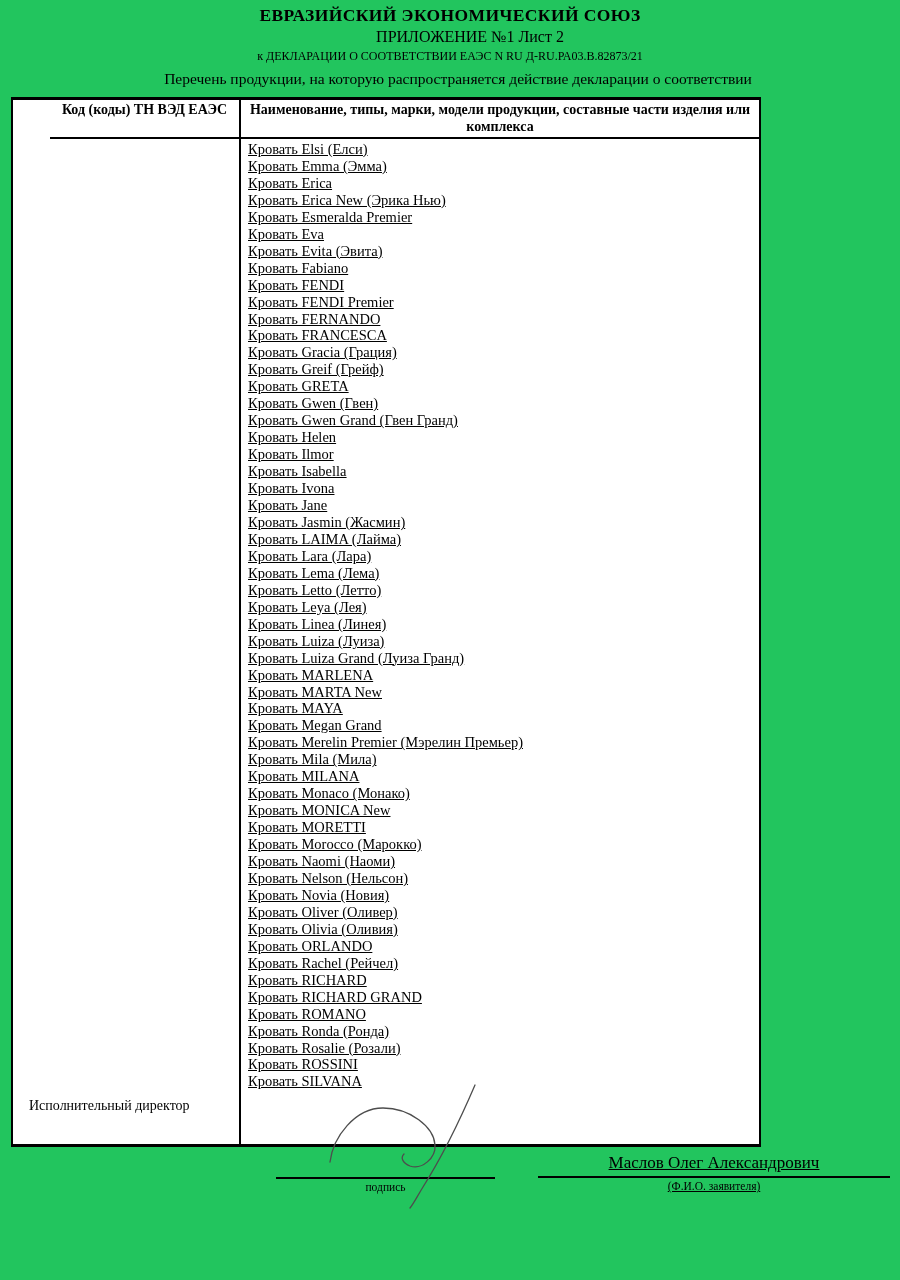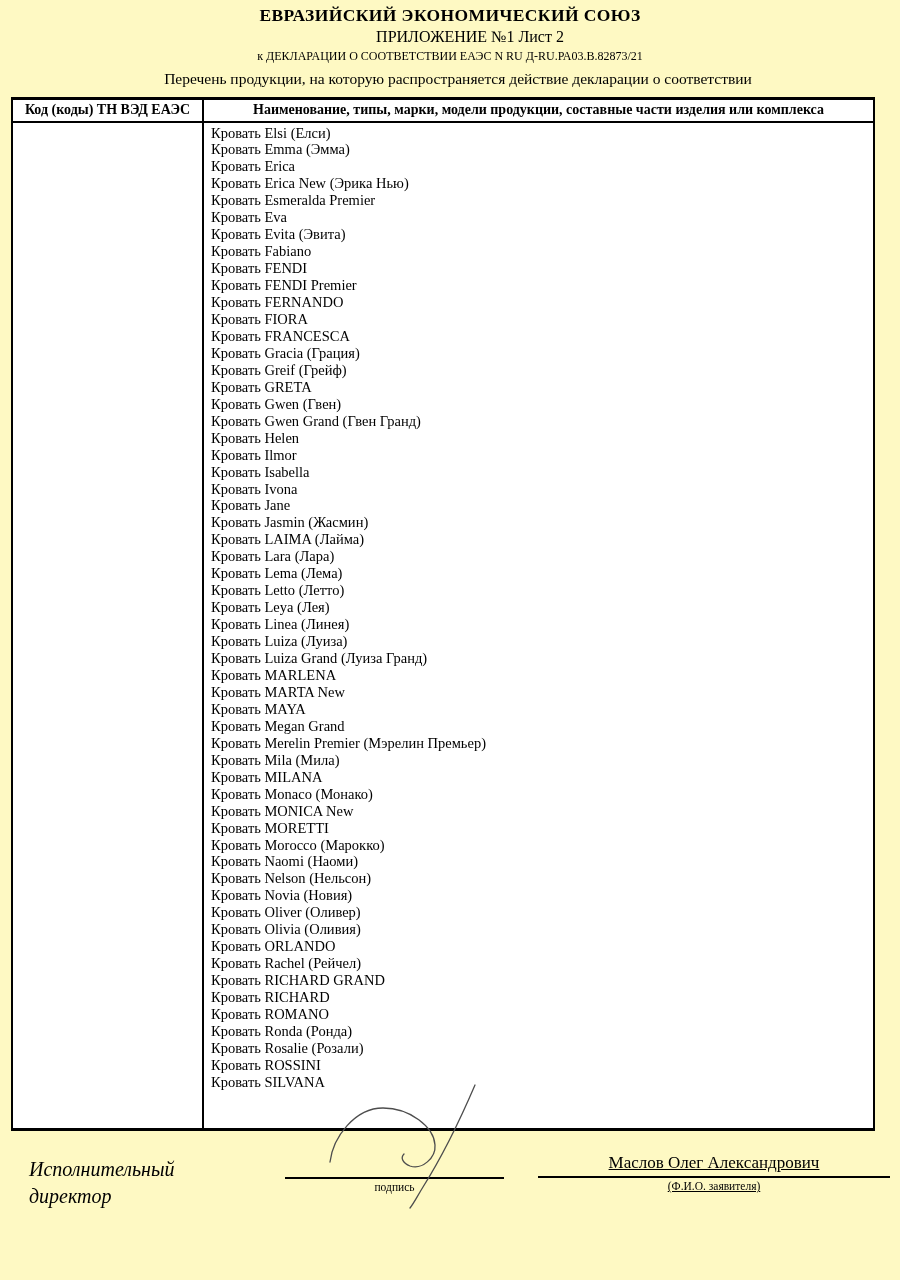"ЕВРАЗИЙСКИЙ ЭКОНОМИЧЕСКИЙ СОЮЗ" .page { background: #fef9c3 -> #22c55e }
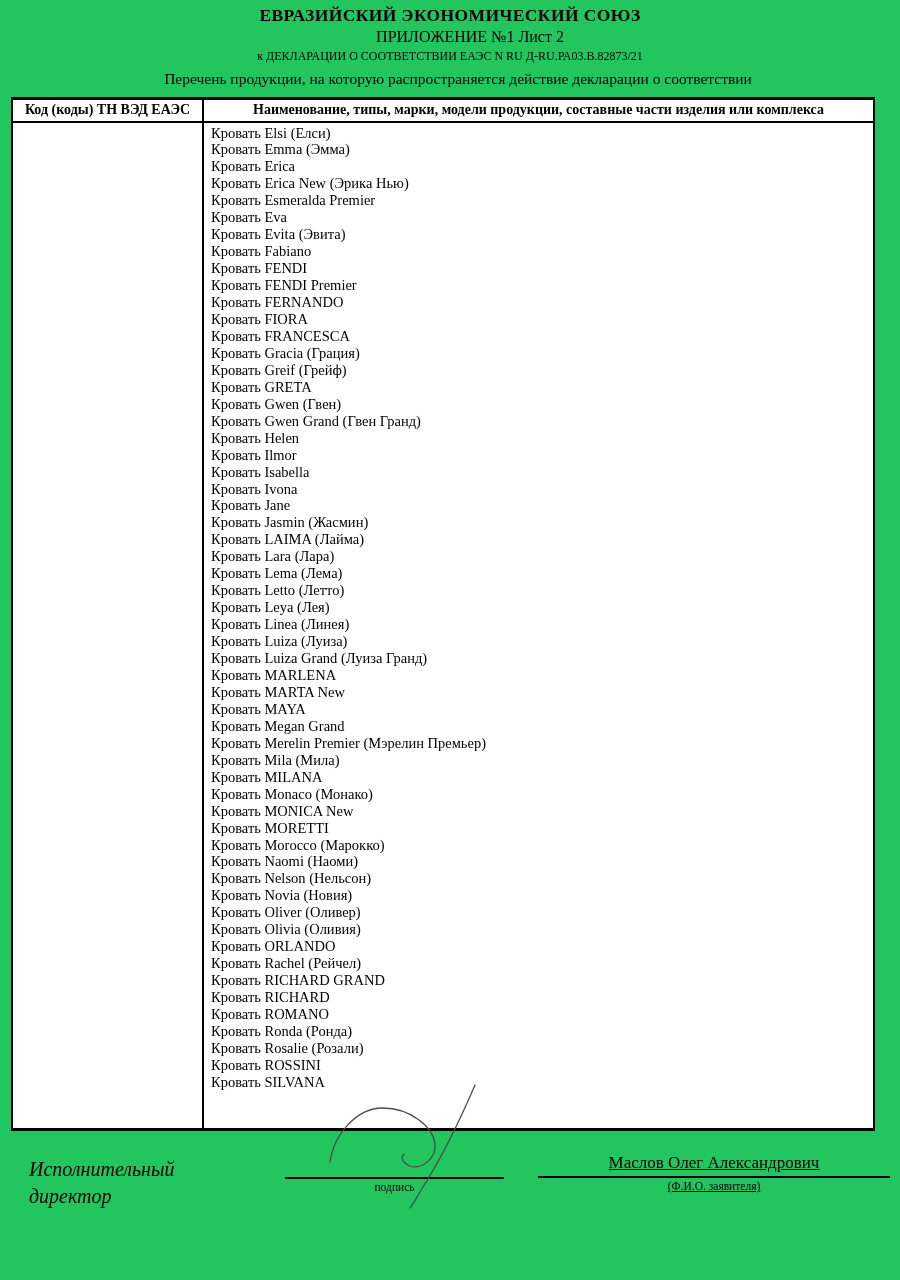"Код (коды) ТН ВЭД ЕАЭС" .doc-table { padding-left: none -> 37px; width: 864px -> 750px }
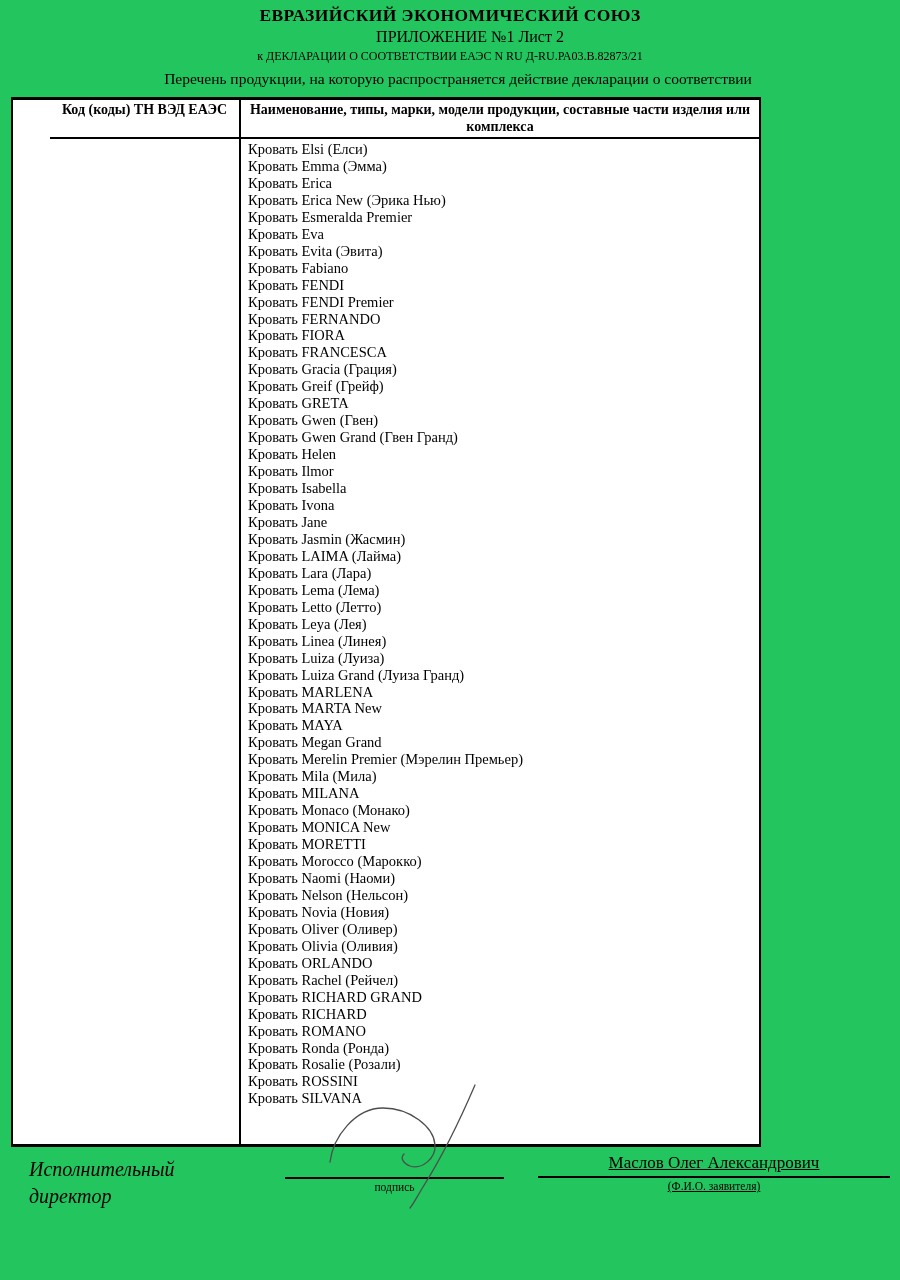"Кровать Elsi (Елси)" .td { text-decoration: none -> underline }
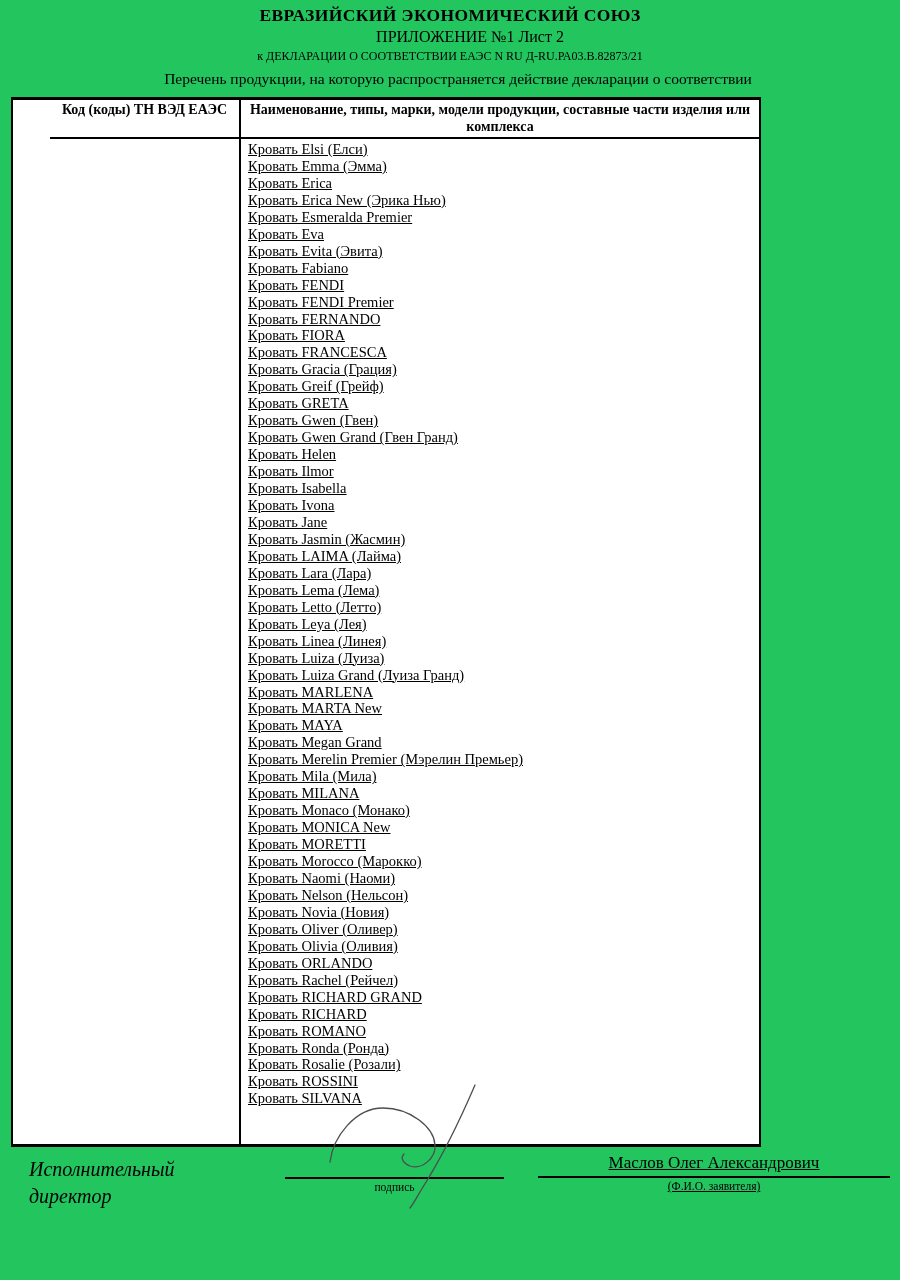"Кровать FIORA" div.product-row { html: <div>Кровать FIORA</div> -> none }
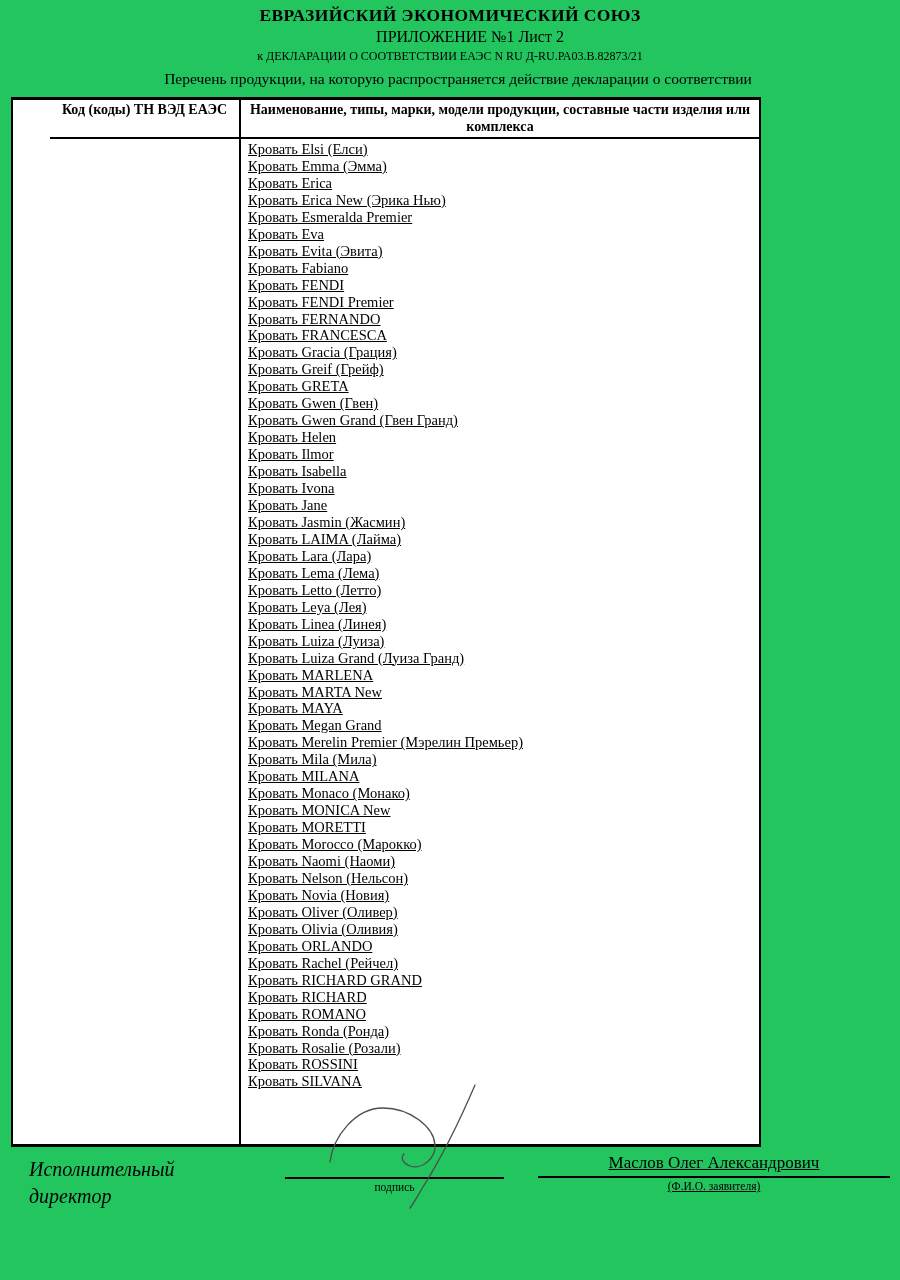"Кровать RICHARD GRAND" div.product-row { order: before "Кровать RICHARD" -> after "Кровать RICHARD" }
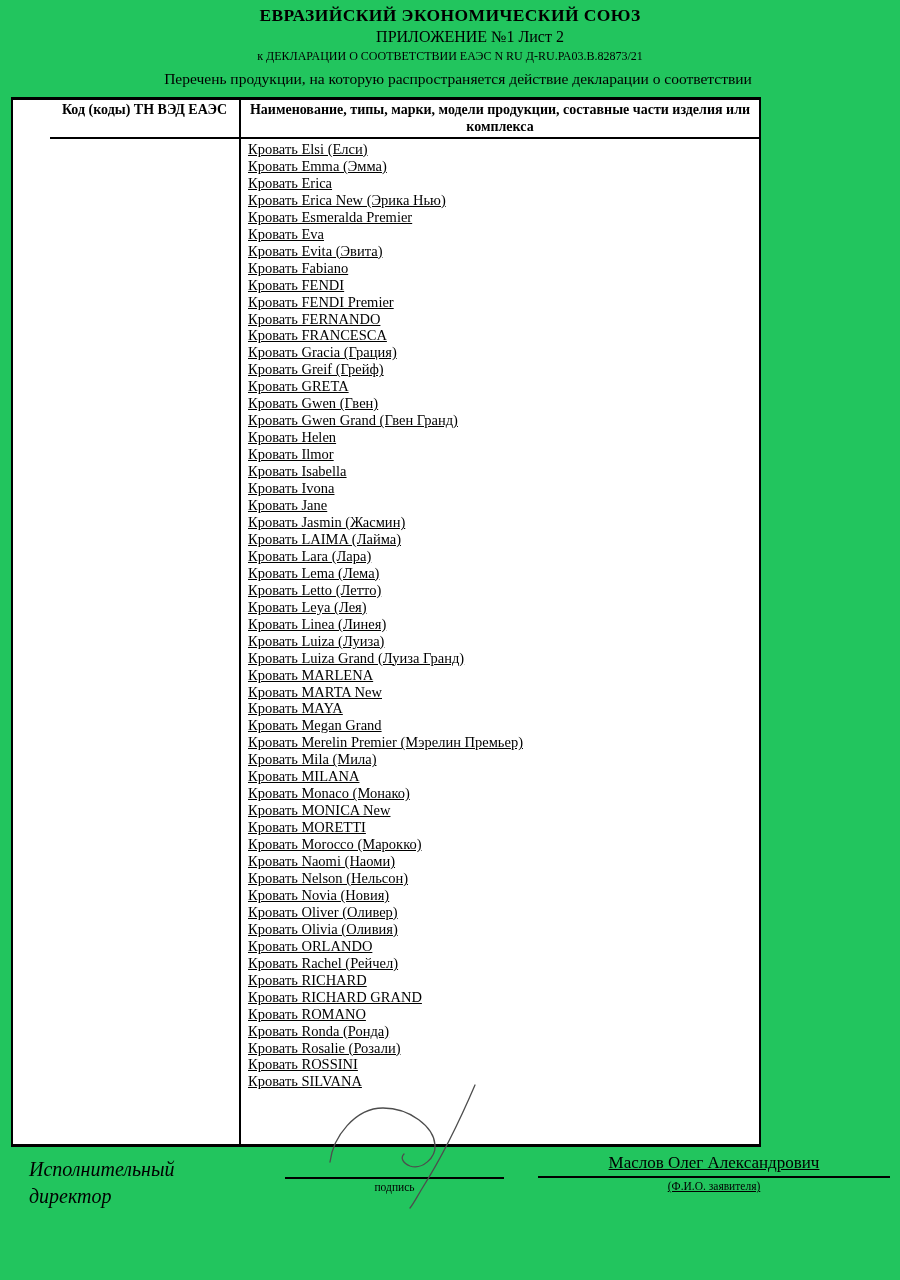"Исполнительный директор" .footer-left { font-size: 20px -> 14px; font-style: italic -> none; top: 1156px -> 1092px }
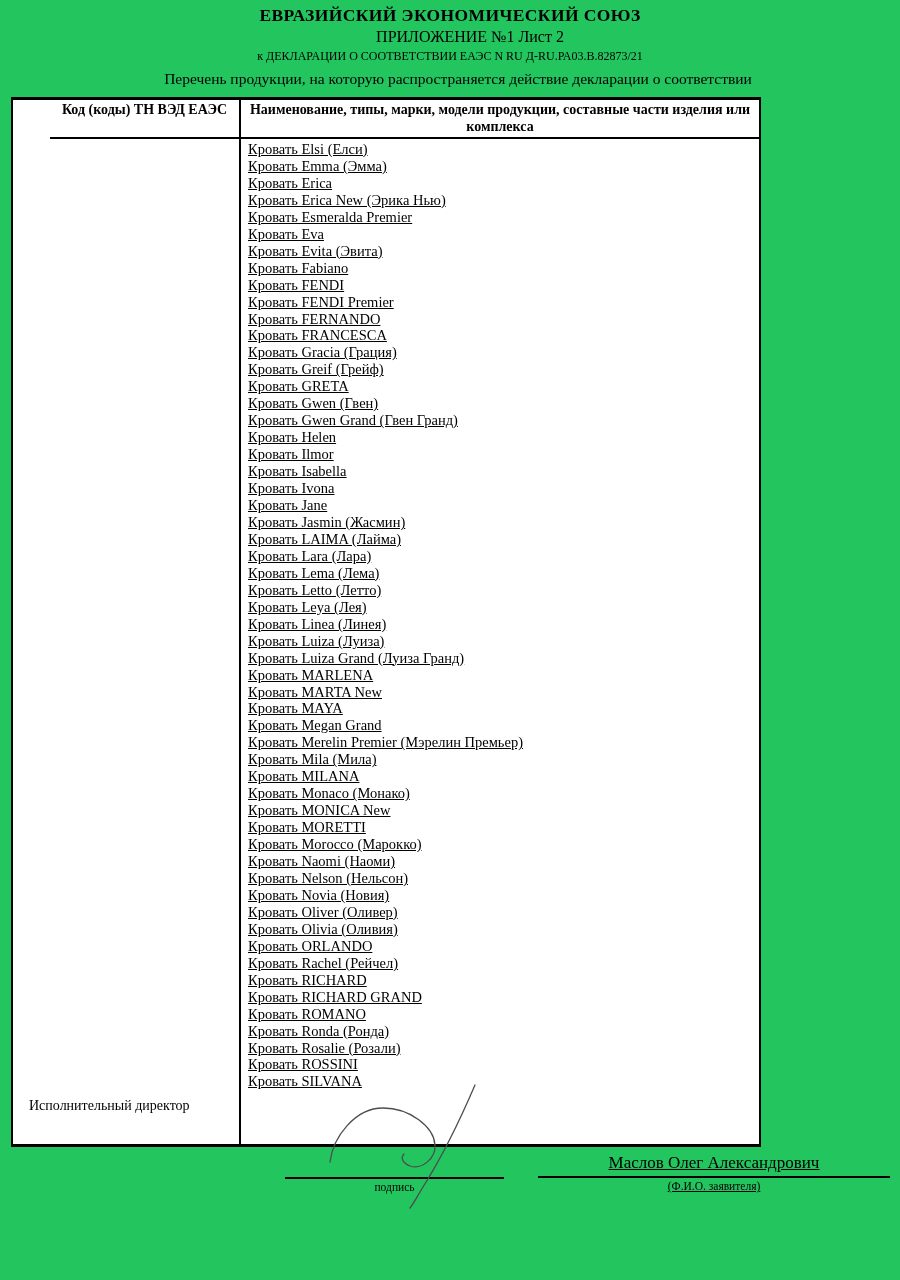"подпись" .sig-block { left: 285px -> 276px }
